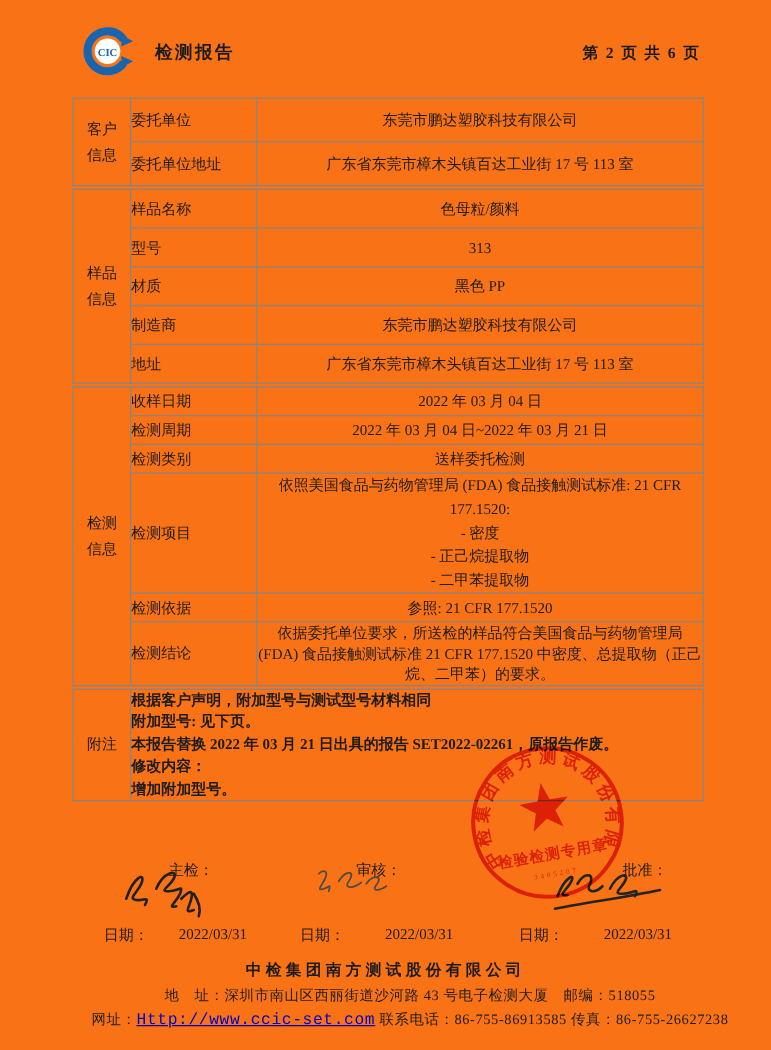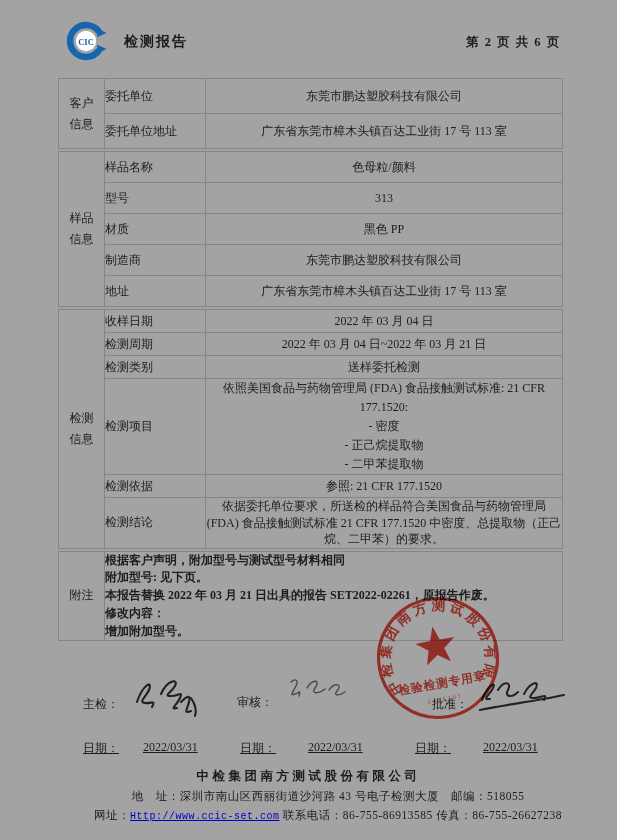"CIC" .page { background: #a3a3a3 -> #f97316 }
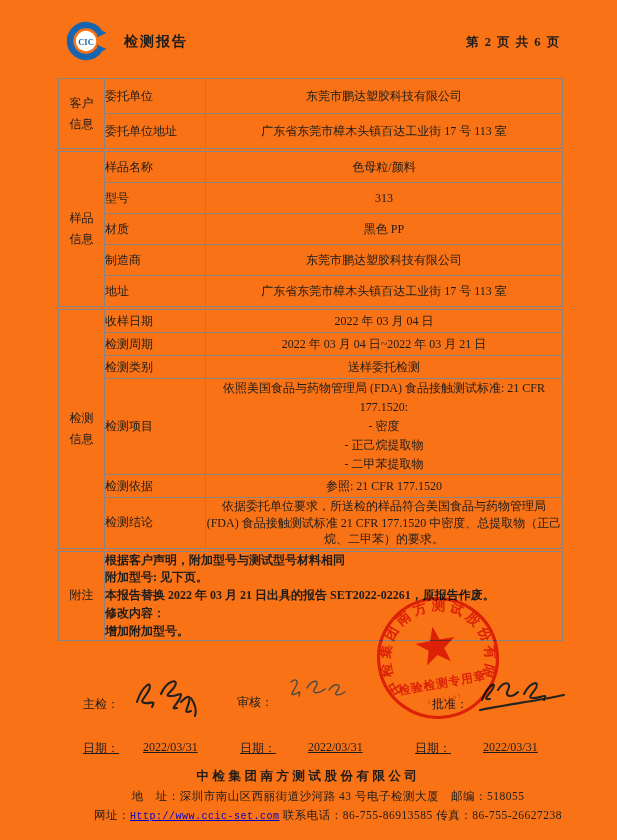"主检：" .sg { align-items: center -> flex-end; flex-direction: none -> column }
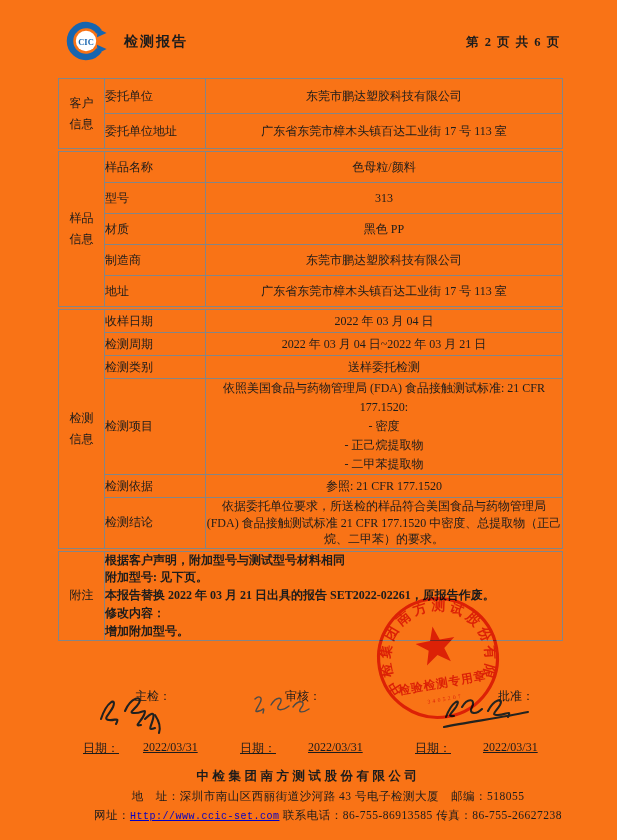"日期：" .daterow span { text-decoration: underline -> none }
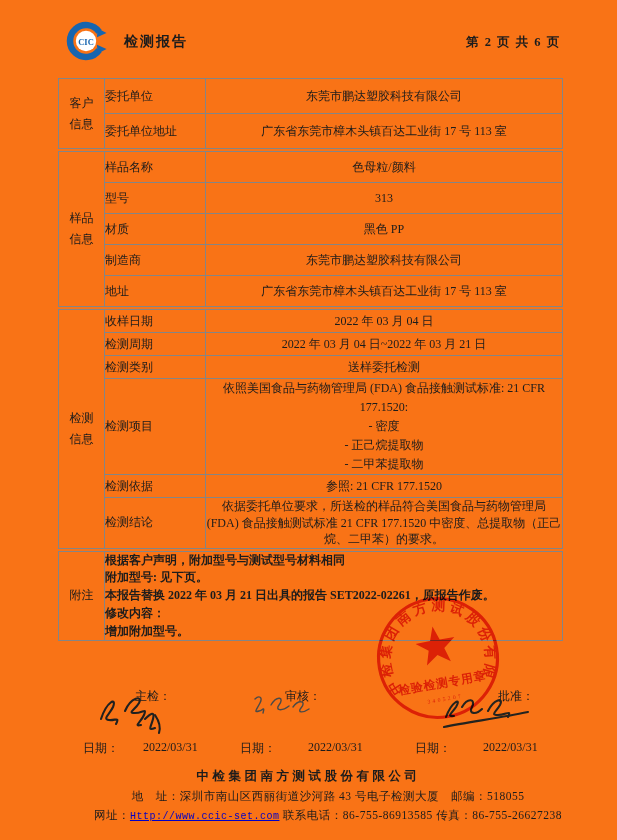"Http://www.ccic-set.com" .f-url { font-size: 10px -> 13px }
